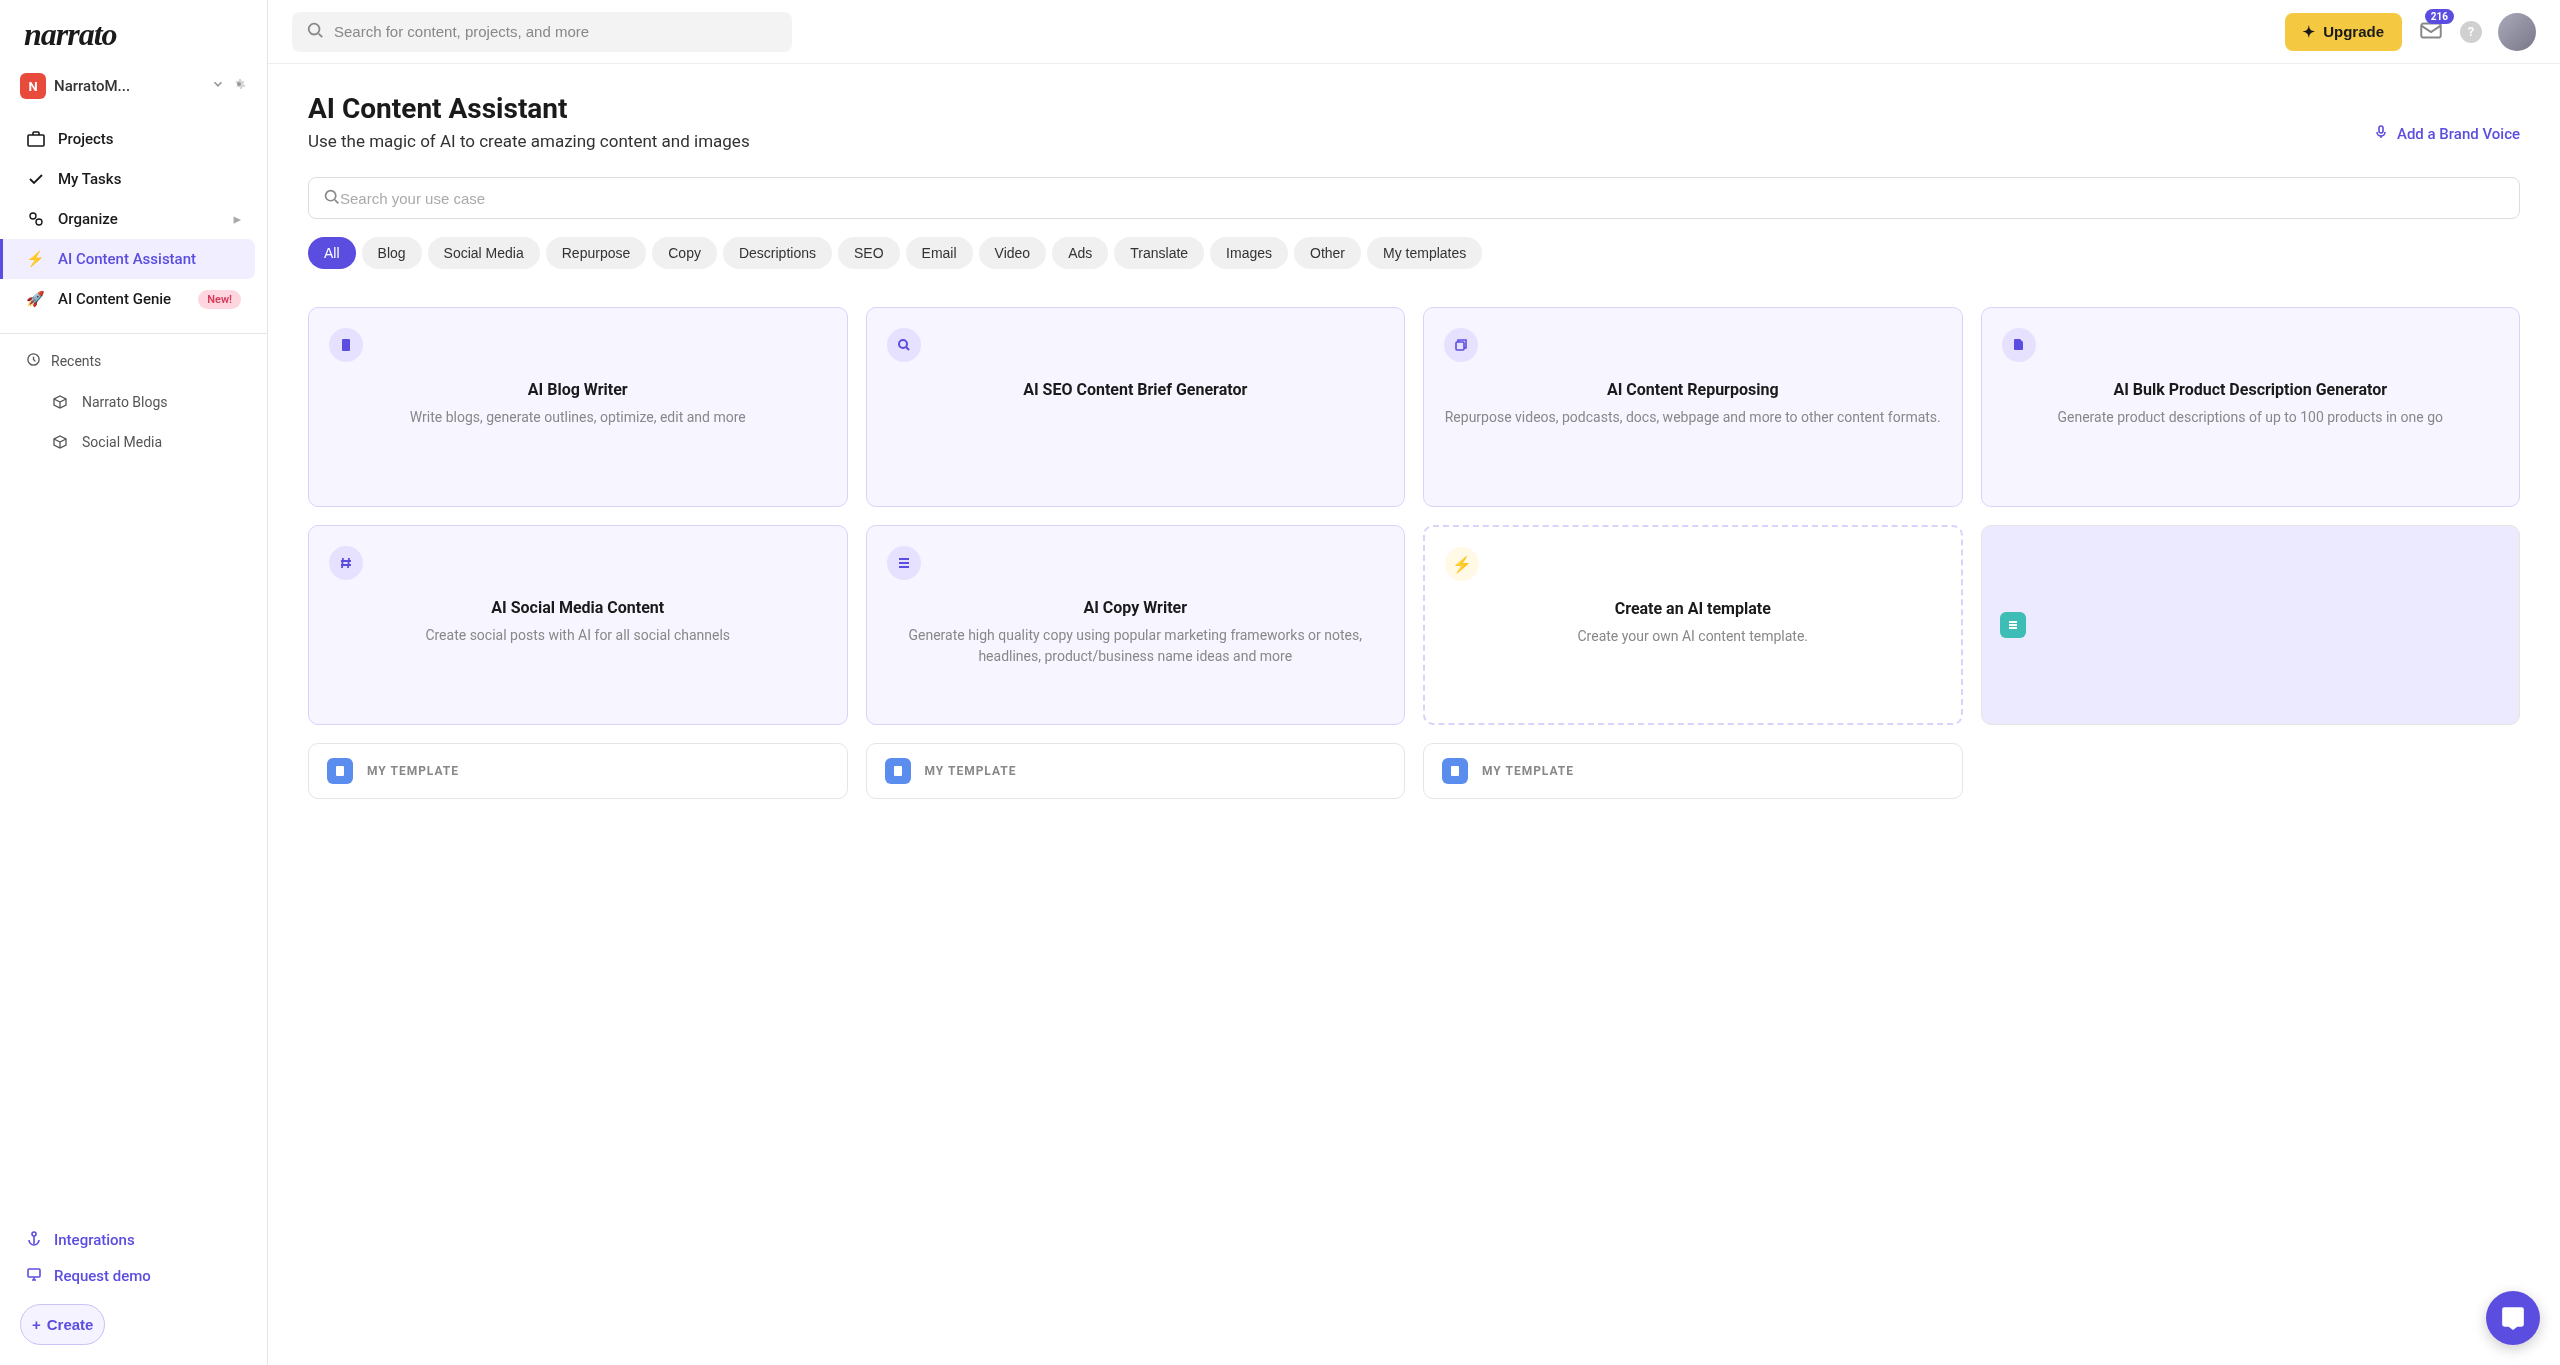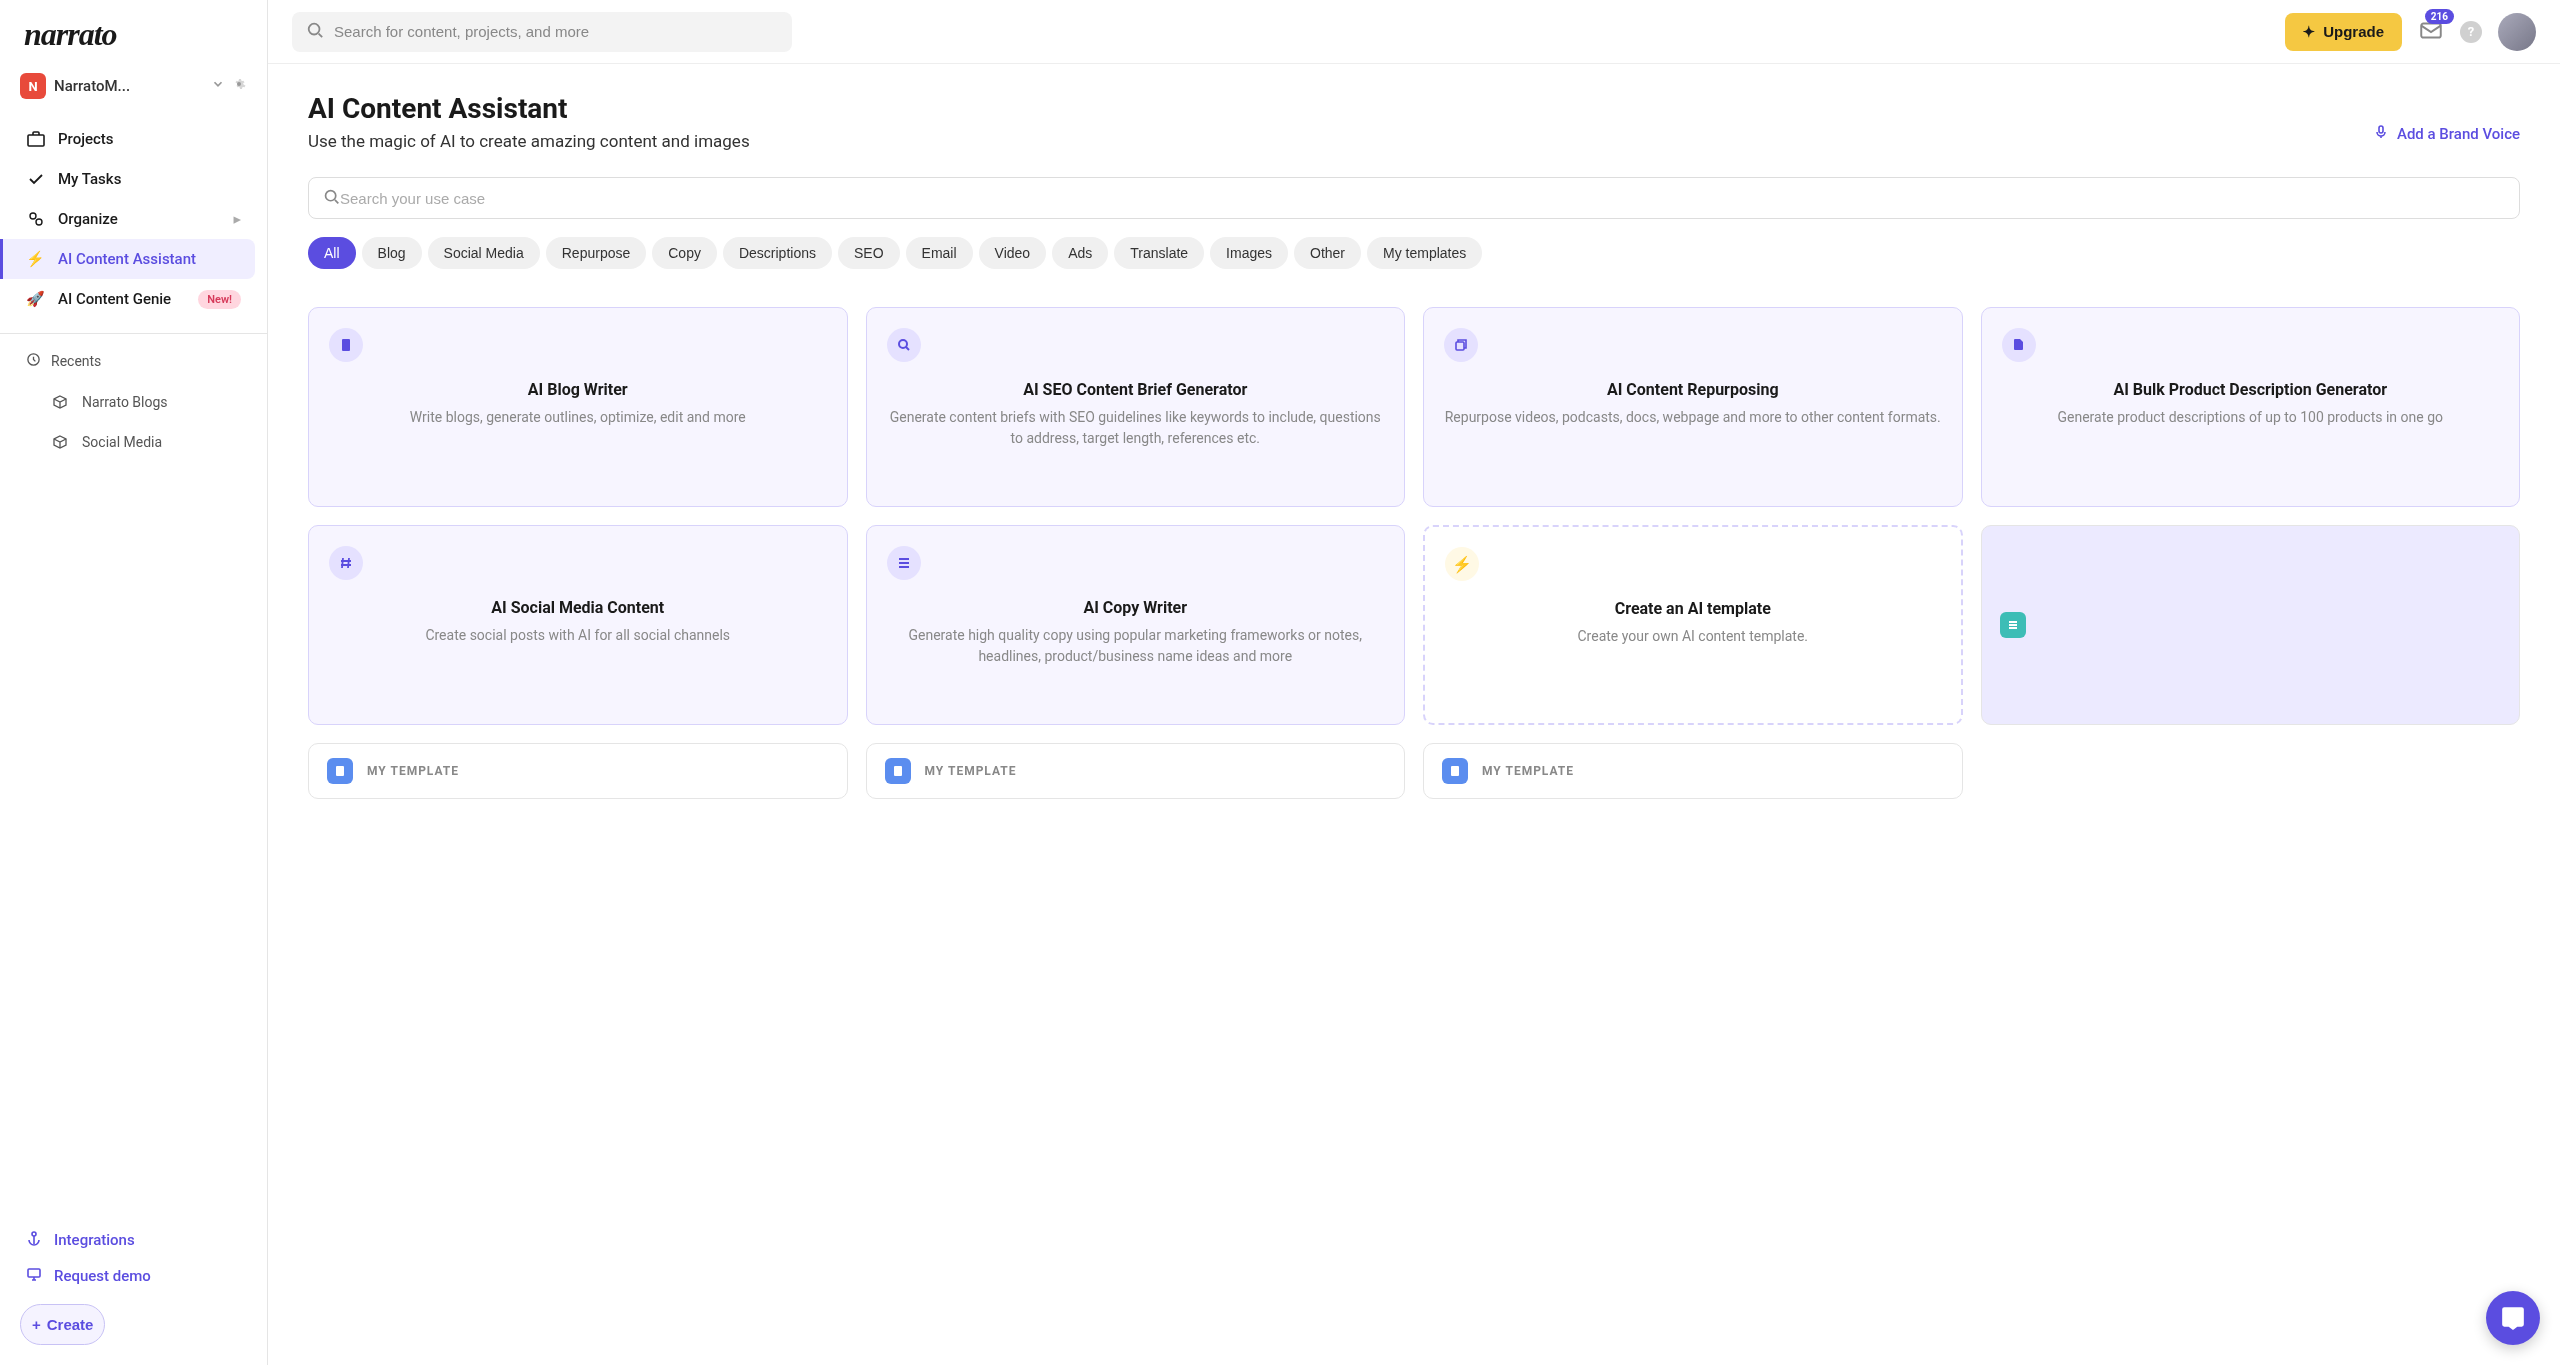"Generate content briefs with SEO" div.card-desc { html: <div>Generate content briefs with SEO guidelines like keywords to include, questions to address, target length, references etc.</div> -> none }
